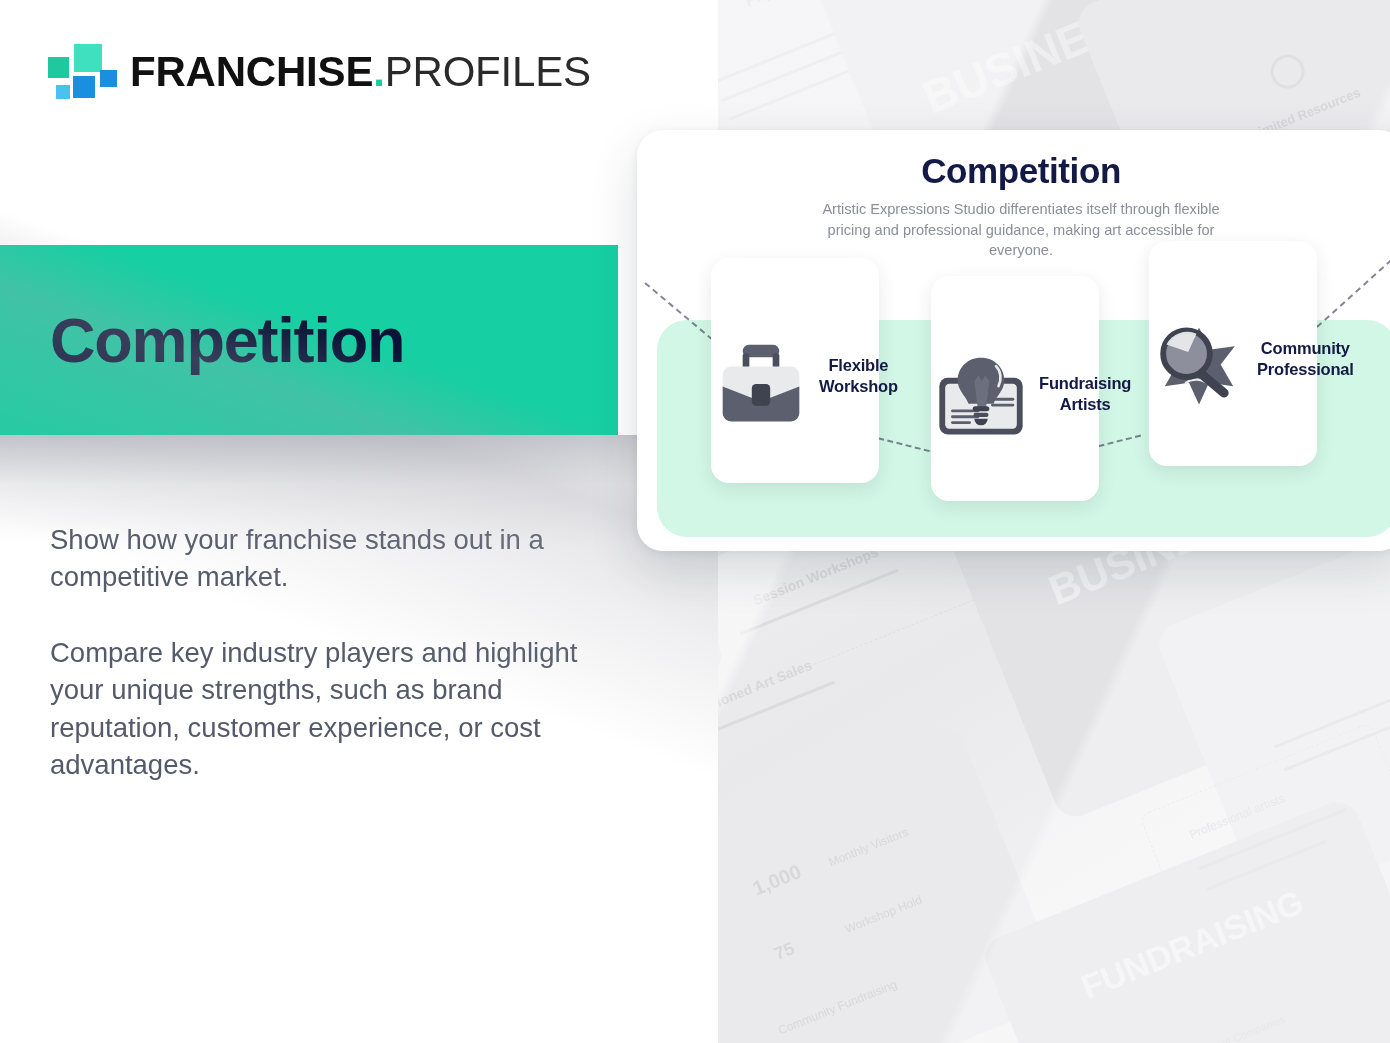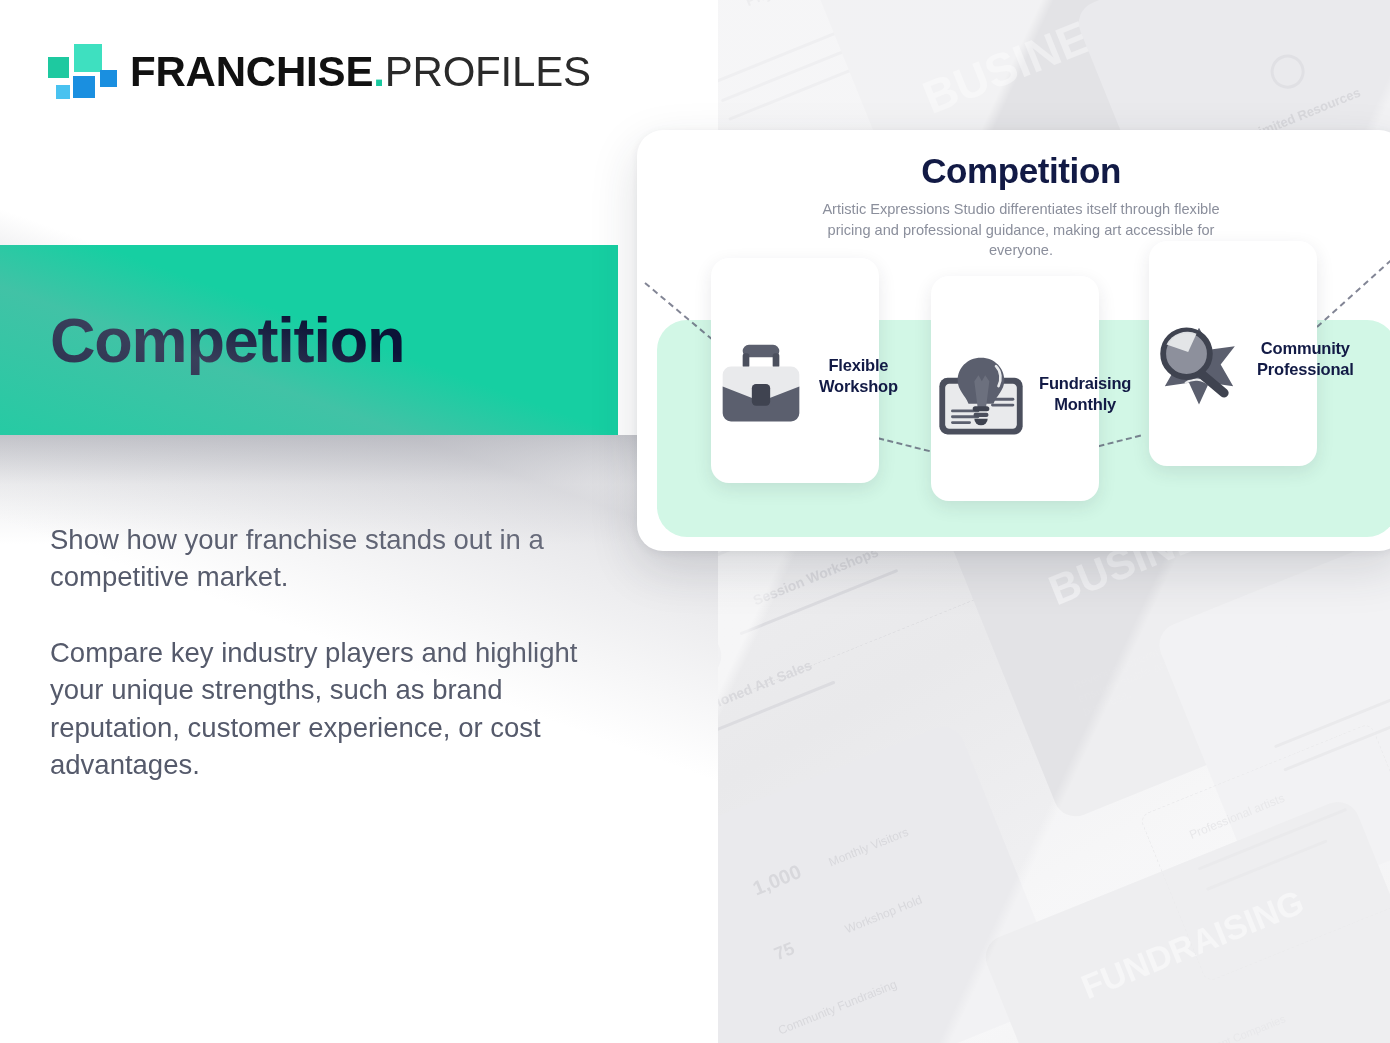"Monthly" span { text: Monthly -> Artists }
